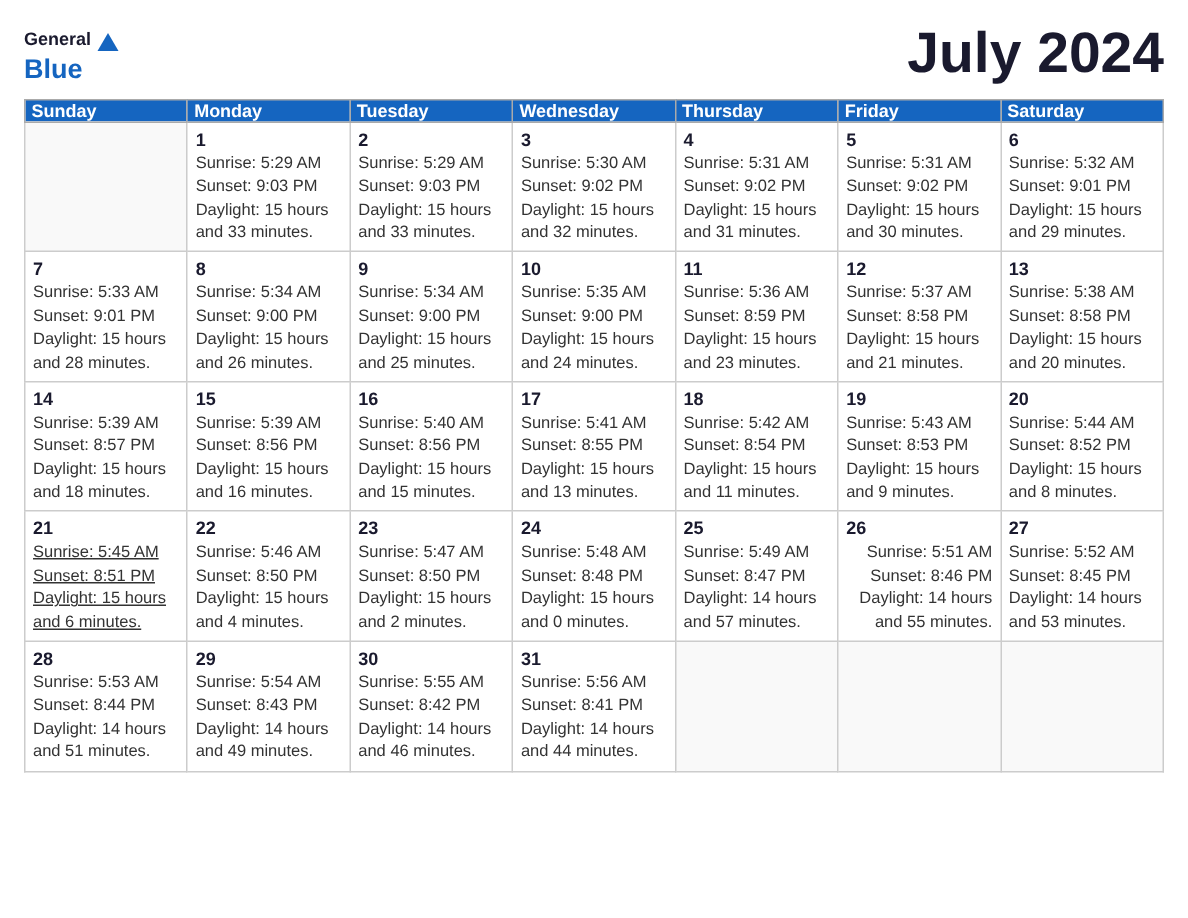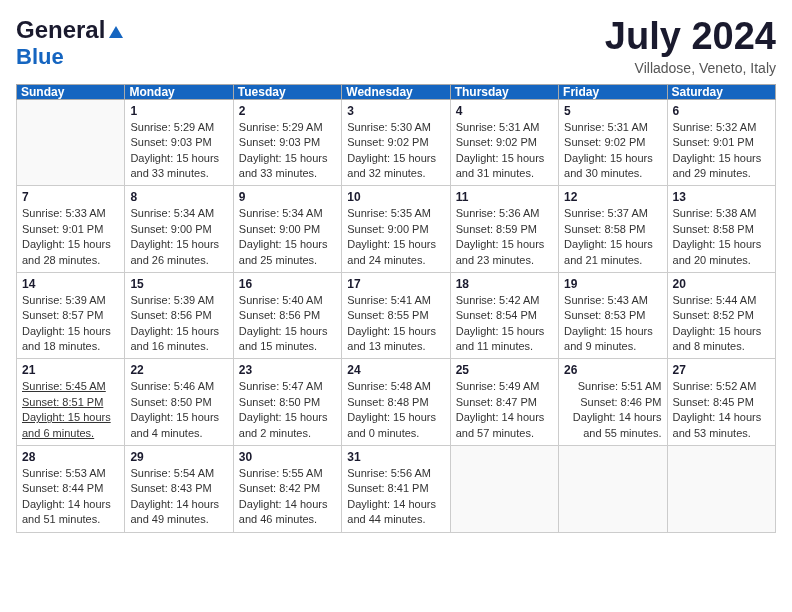"General" .logo-general { font-size: 24px -> 12px }
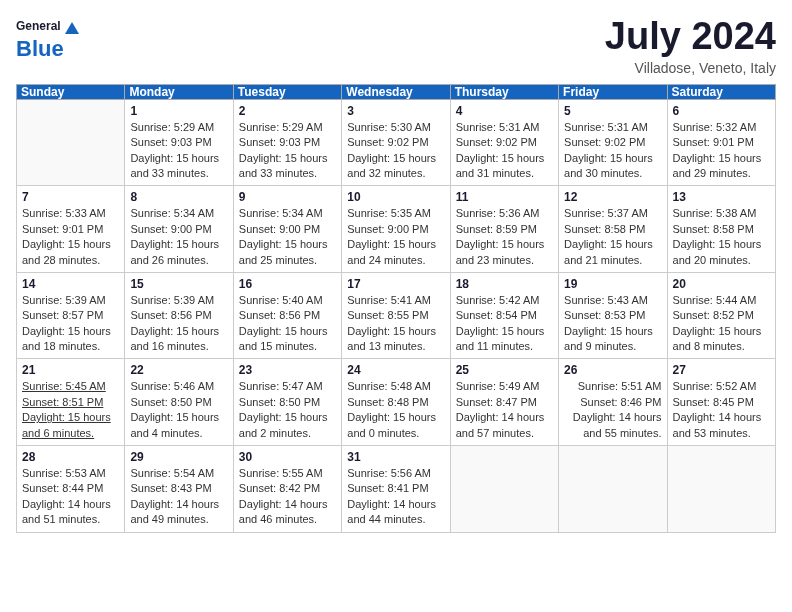"Blue" .logo-blue { font-size: 22px -> 18px }
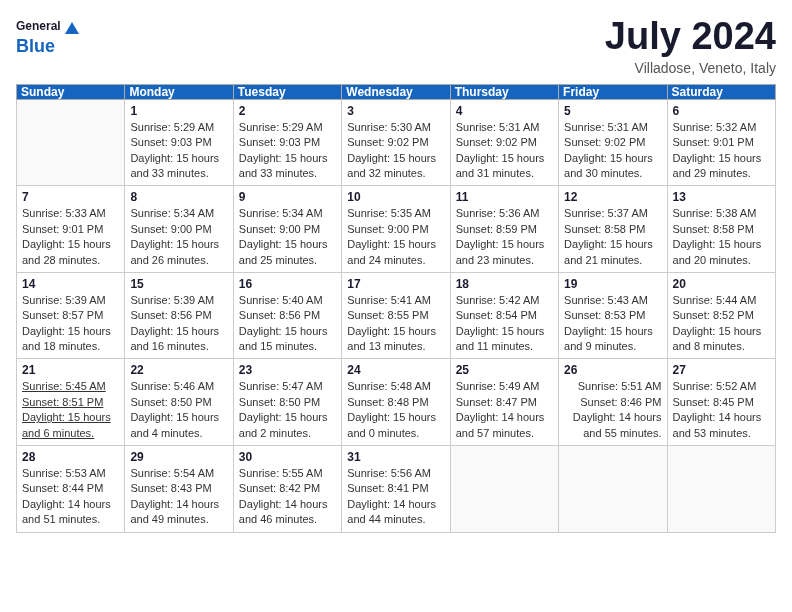"Villadose, Veneto, Italy" div.location { html: <div>Villadose, Veneto, Italy</div> -> none }
